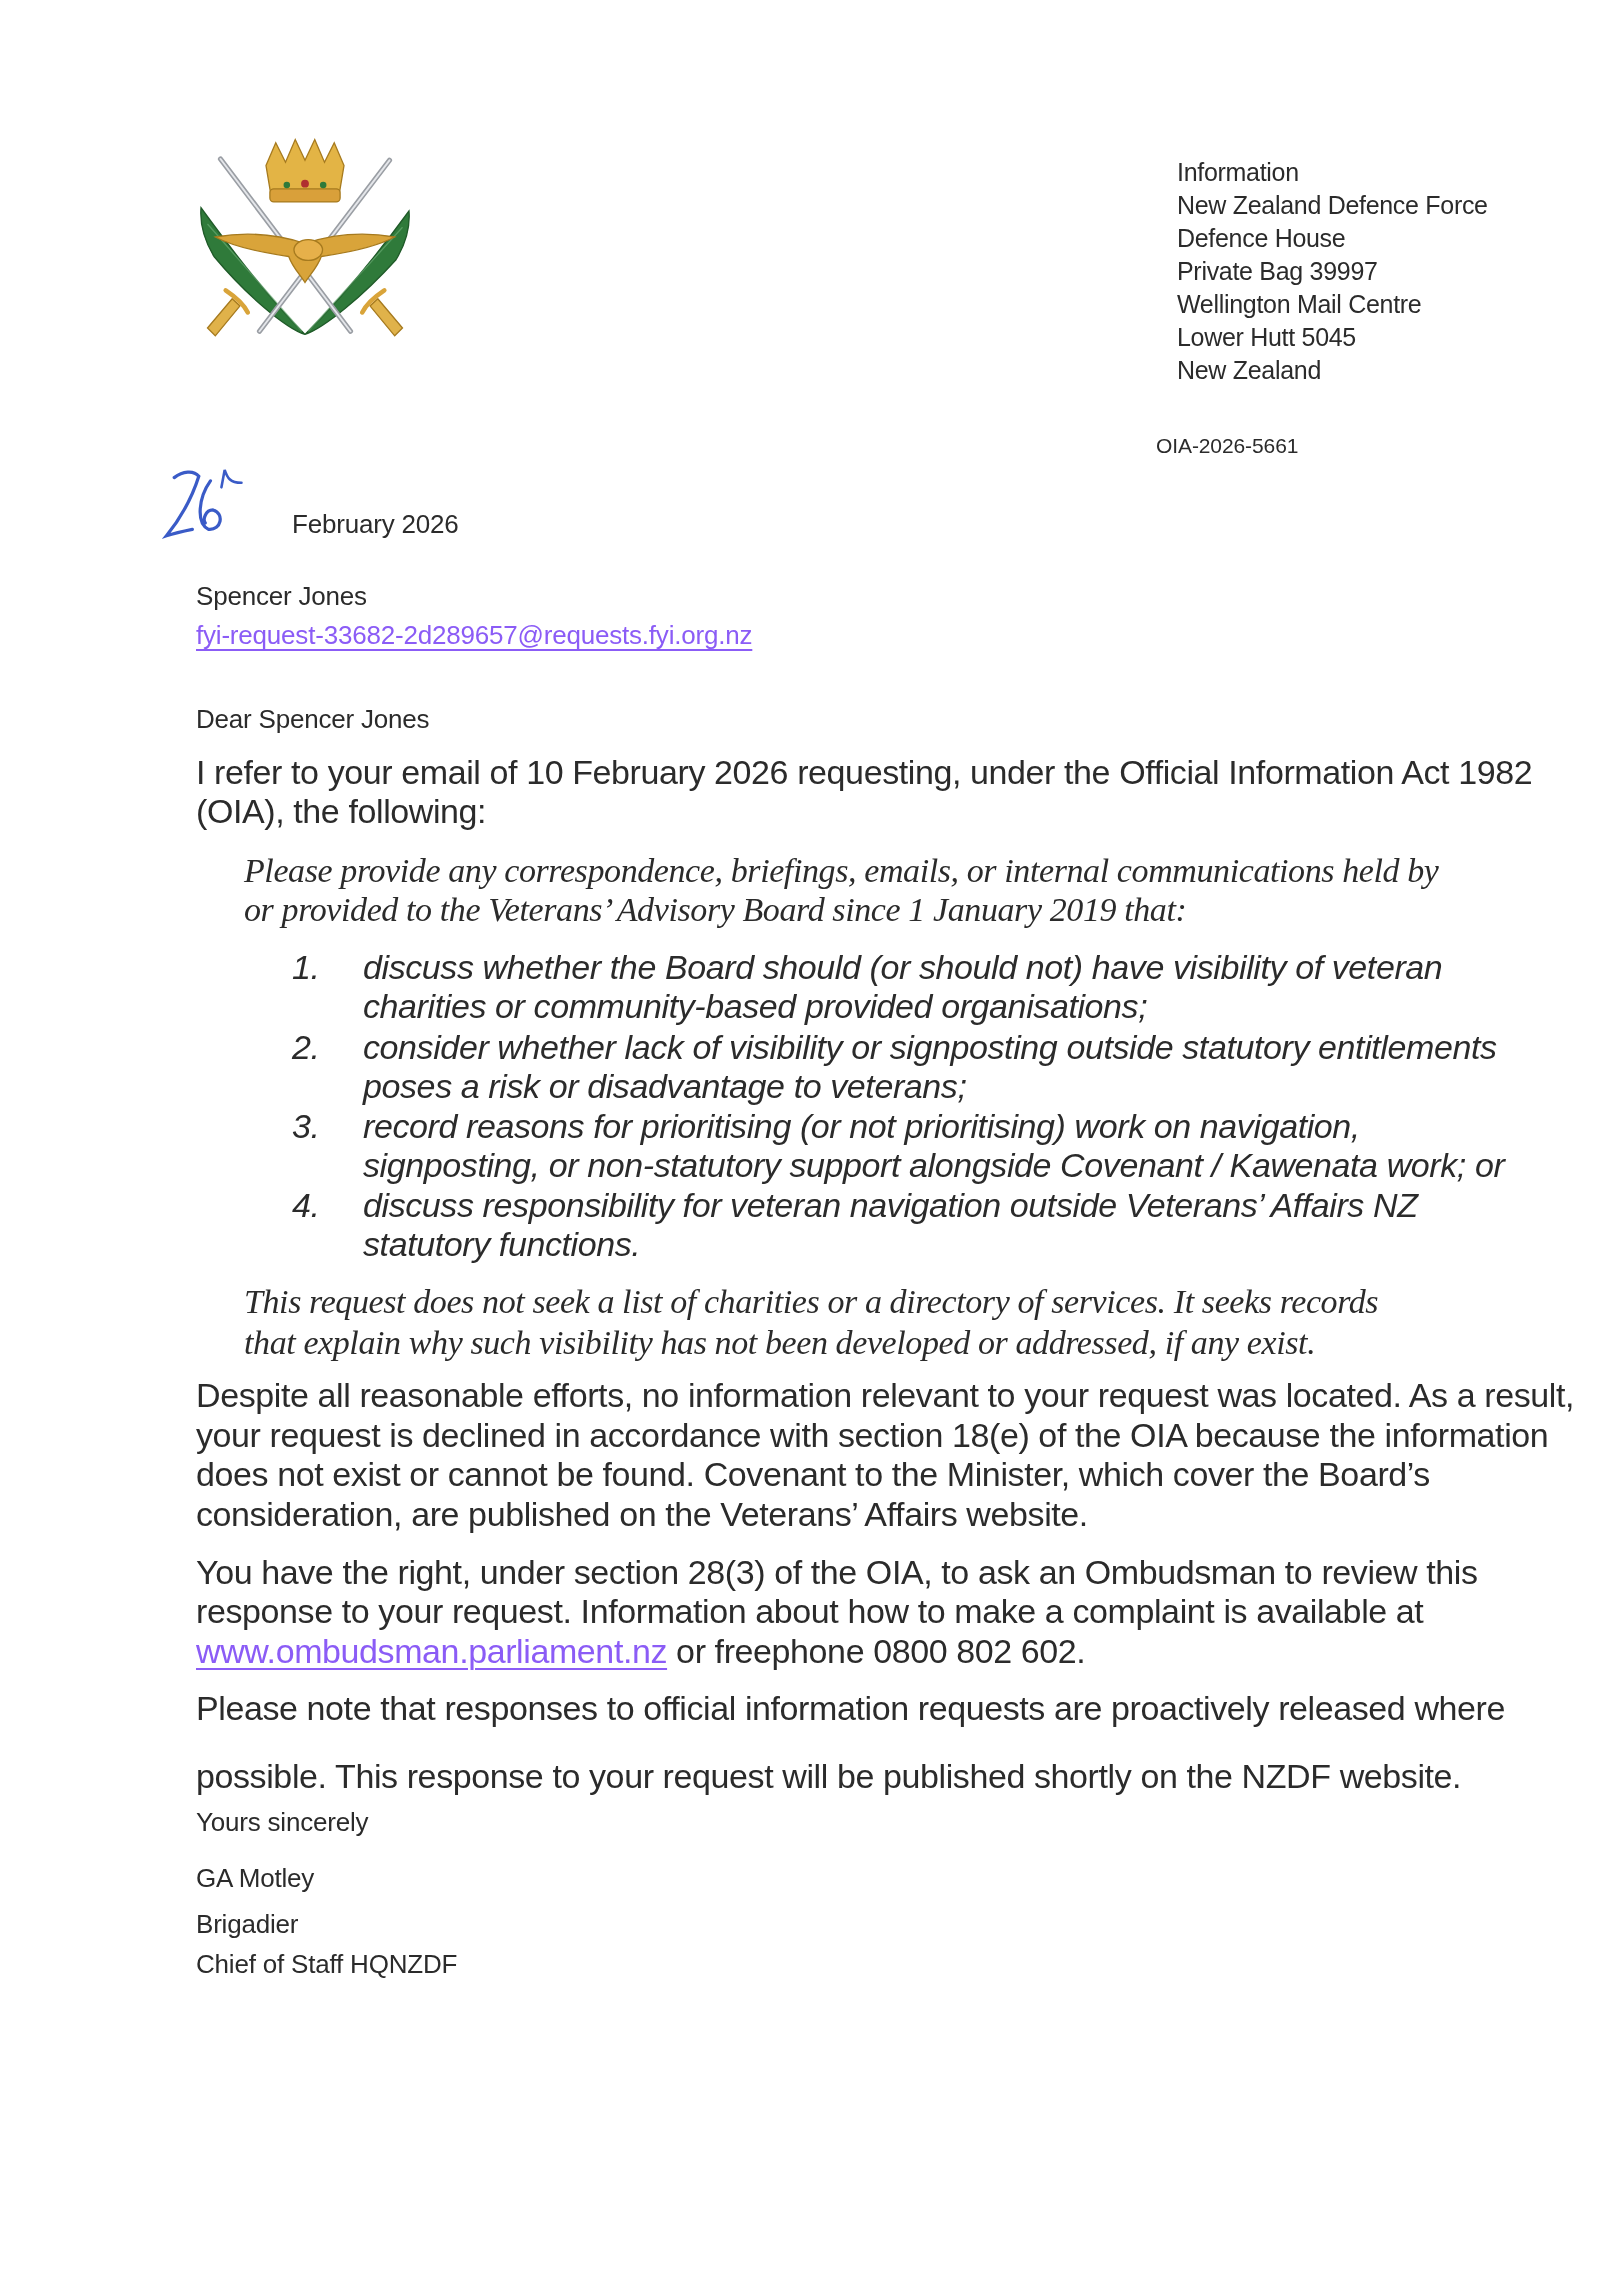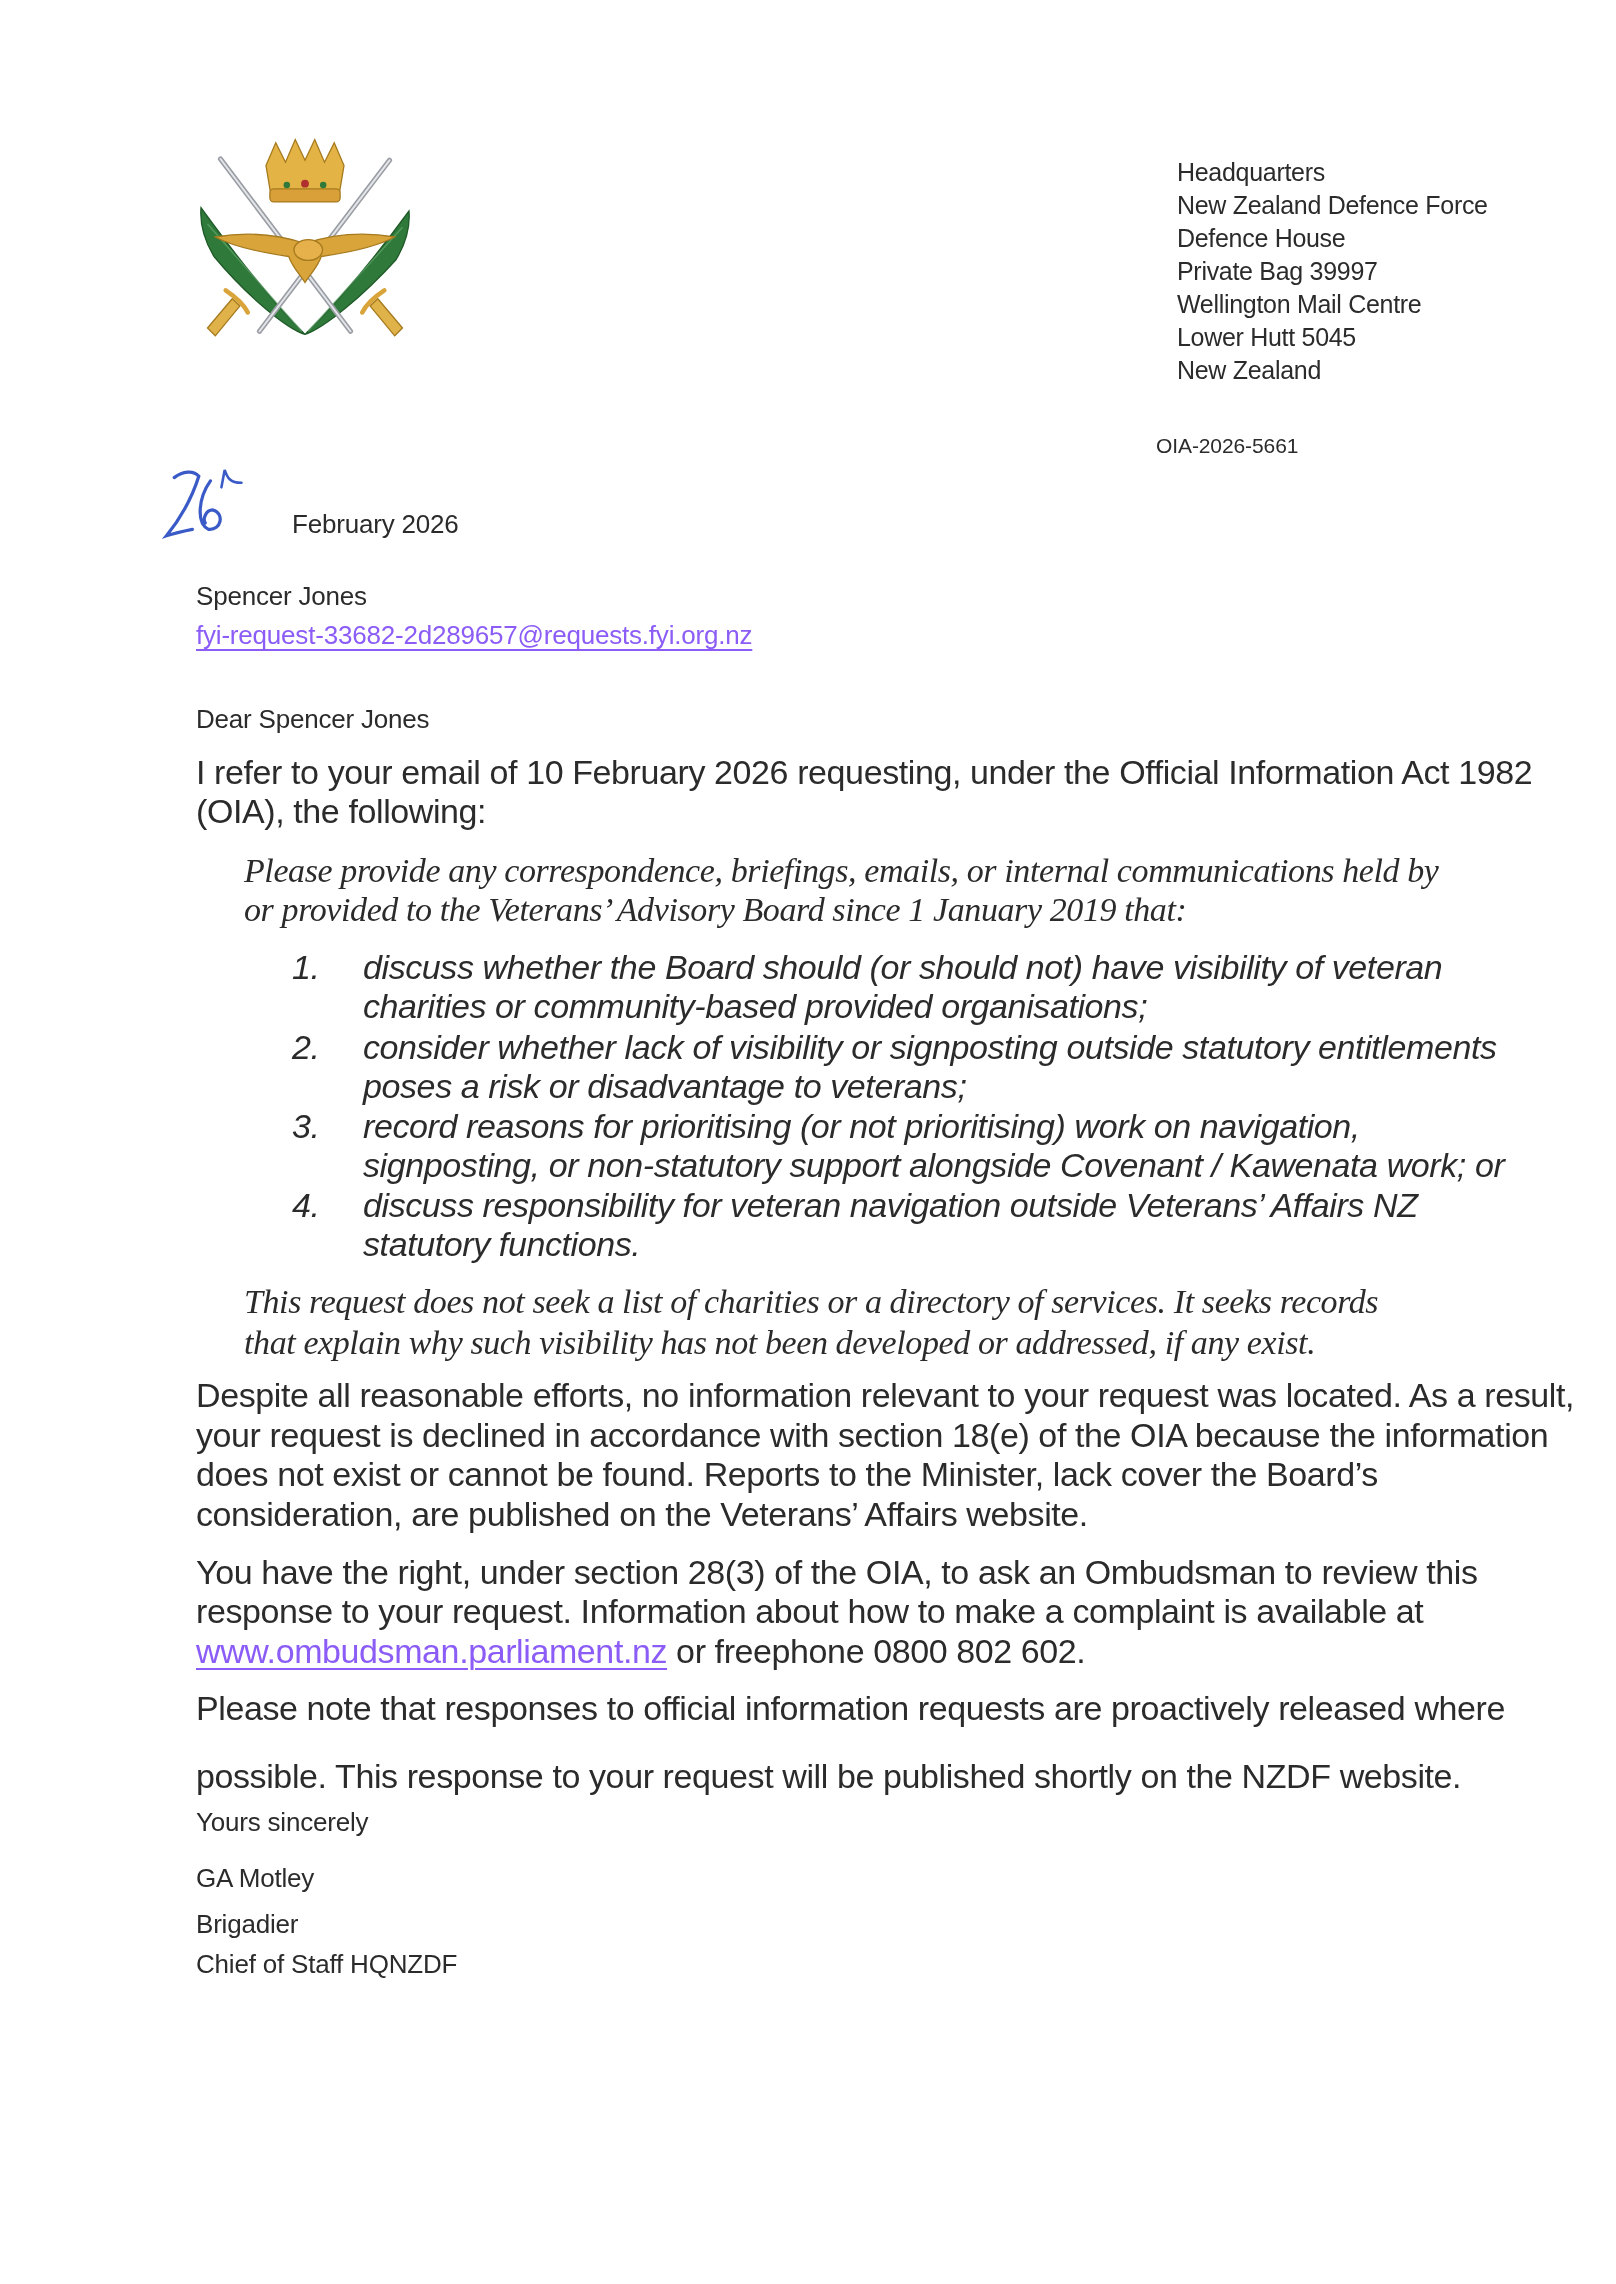"Headquarters" div { text: Headquarters -> Information }
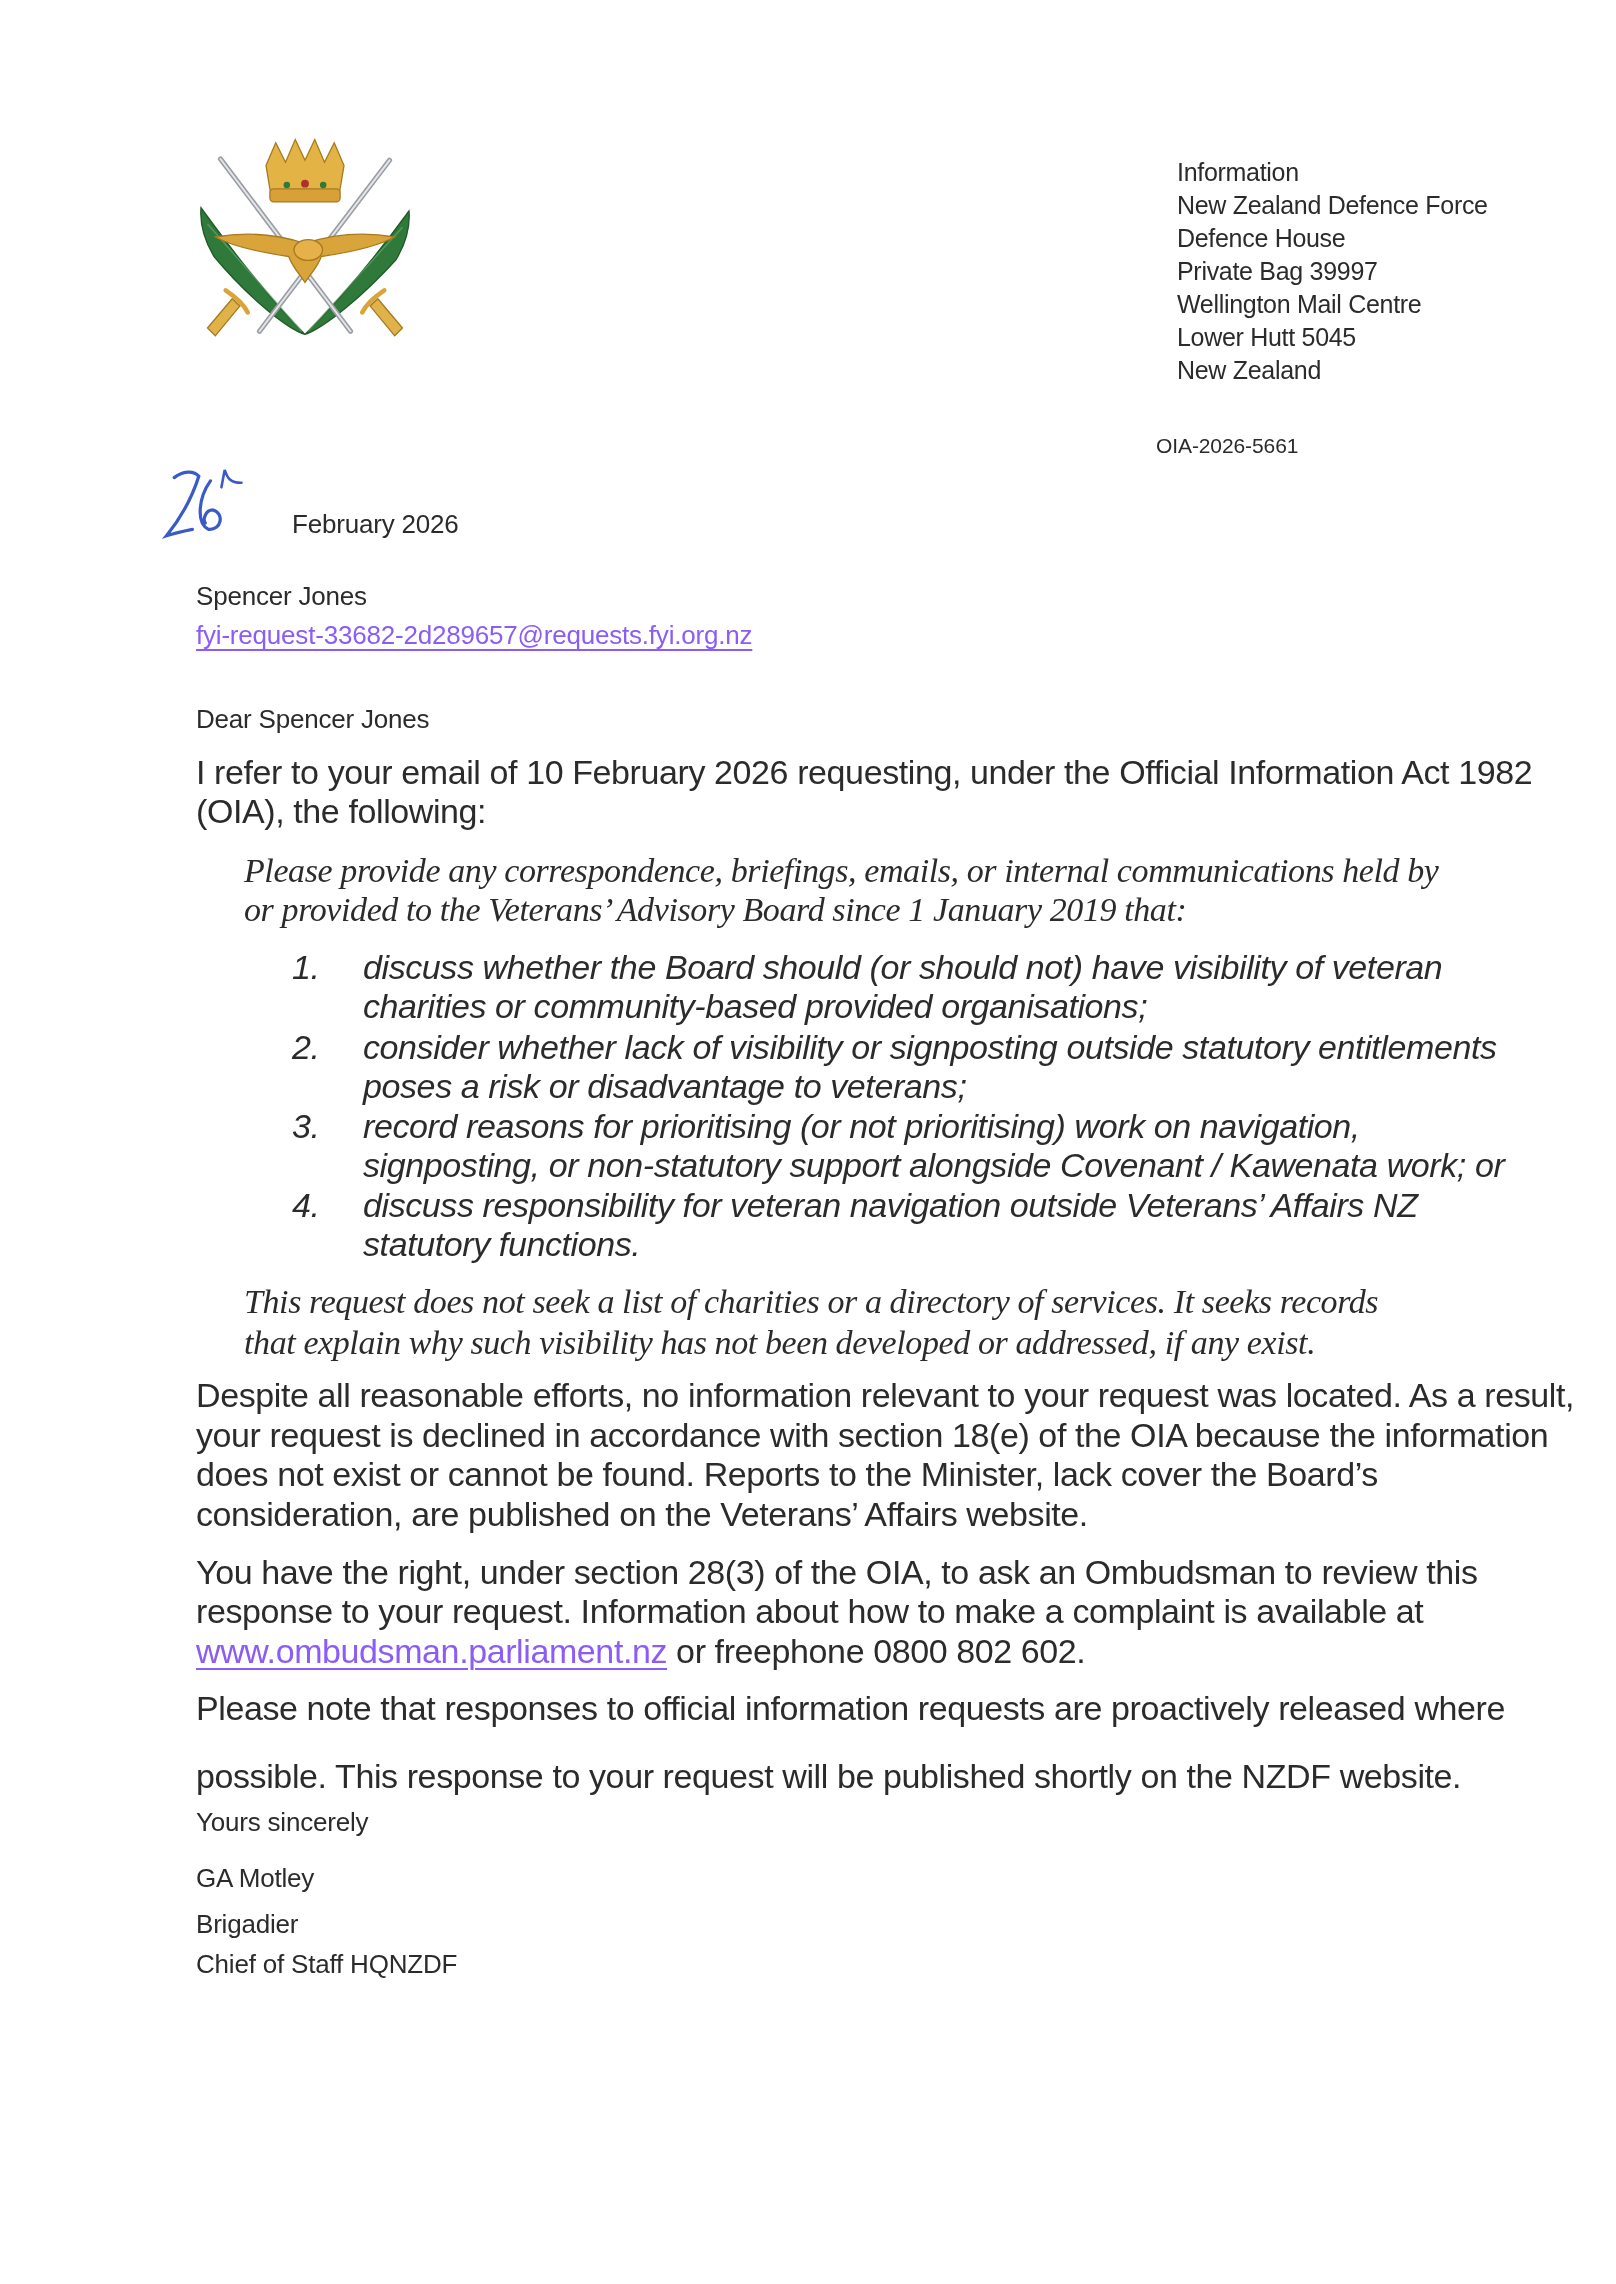"does not exist or cannot" div.line { text: Reports to the Minister, lack -> Covenant to the Minister, which }
